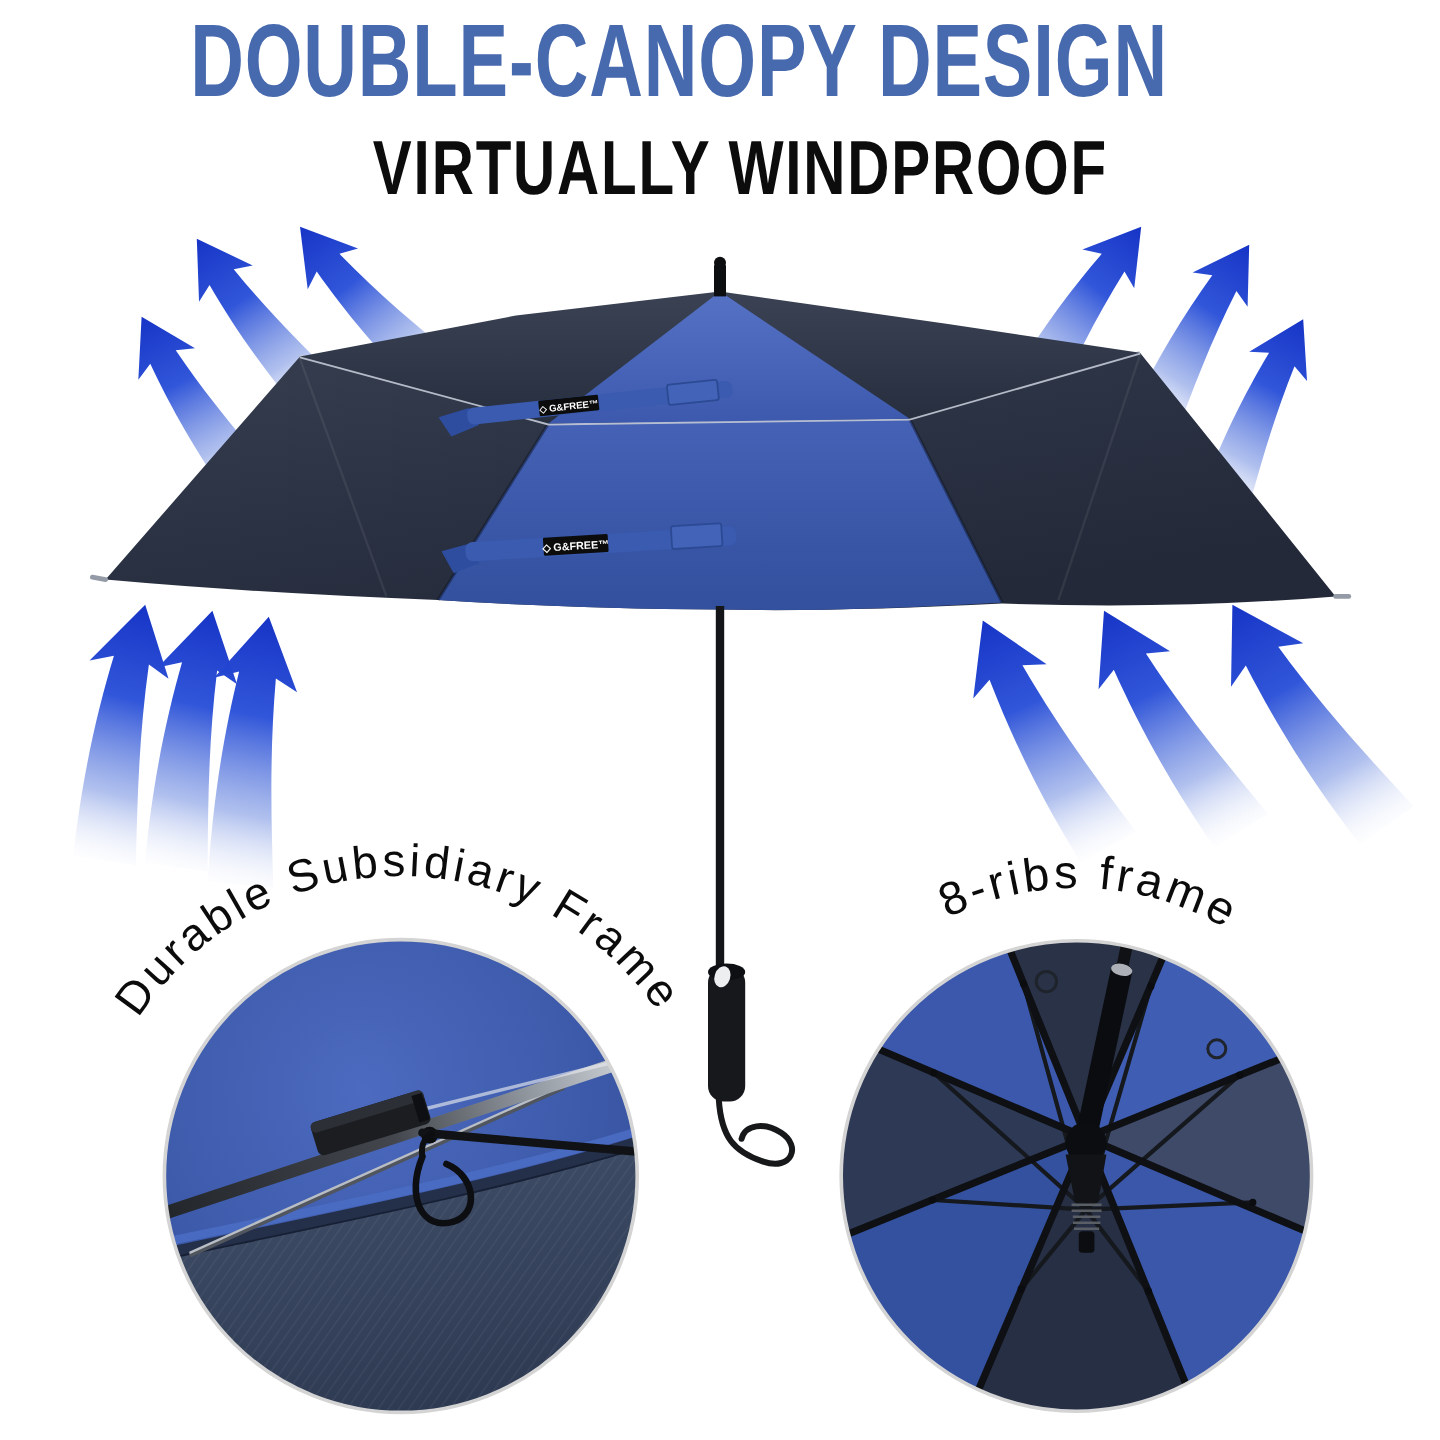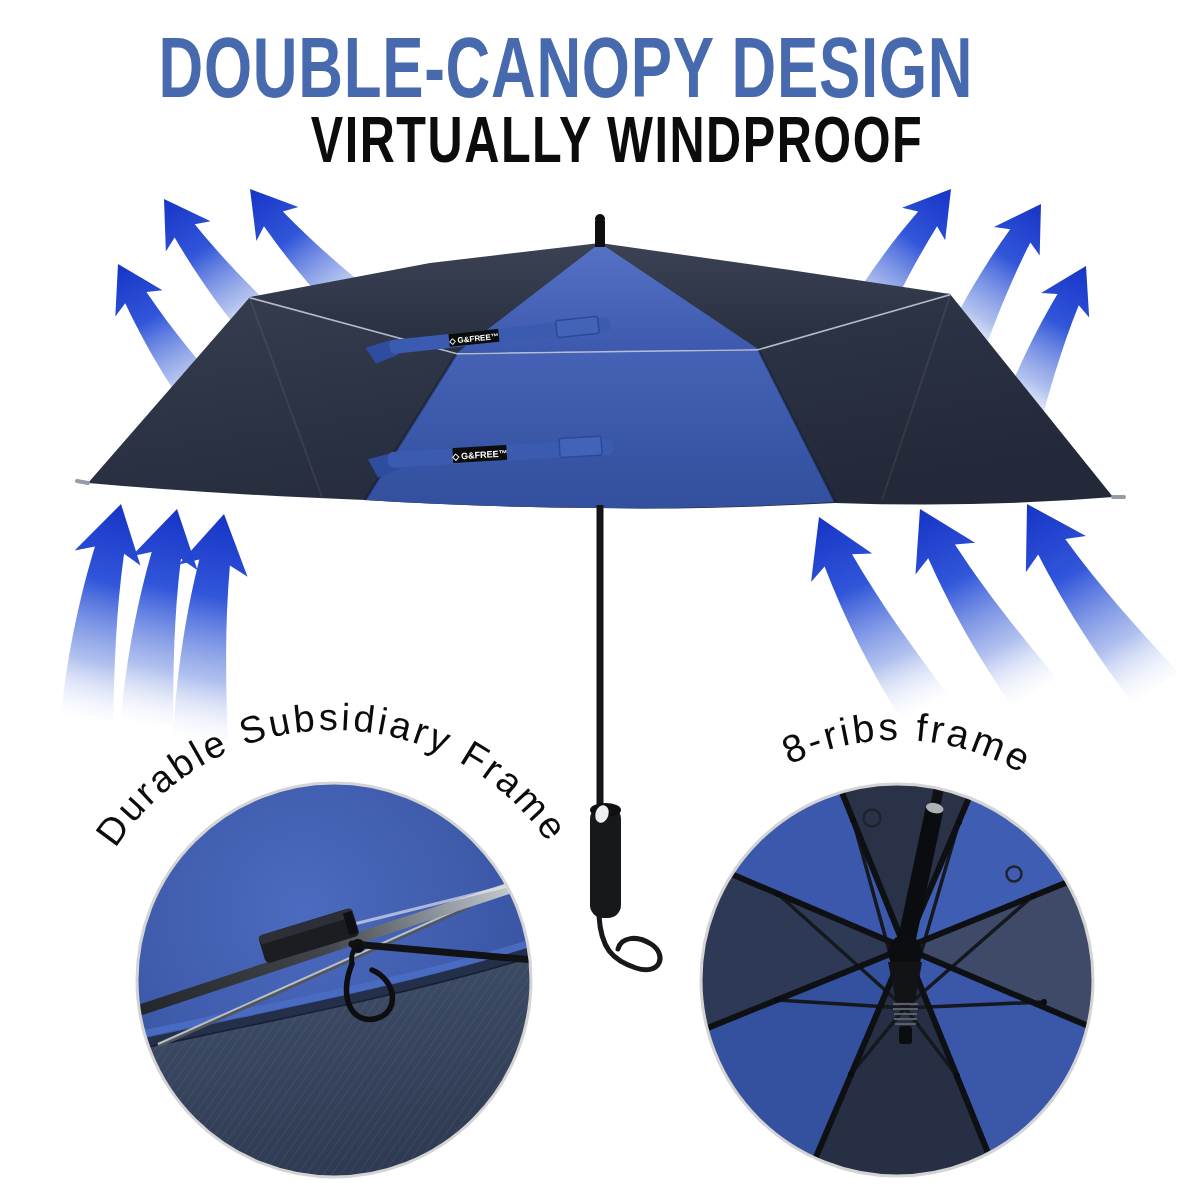"DOUBLE-CANOPY DESIGN" .headline-wrap { top: 24px -> 8px }
